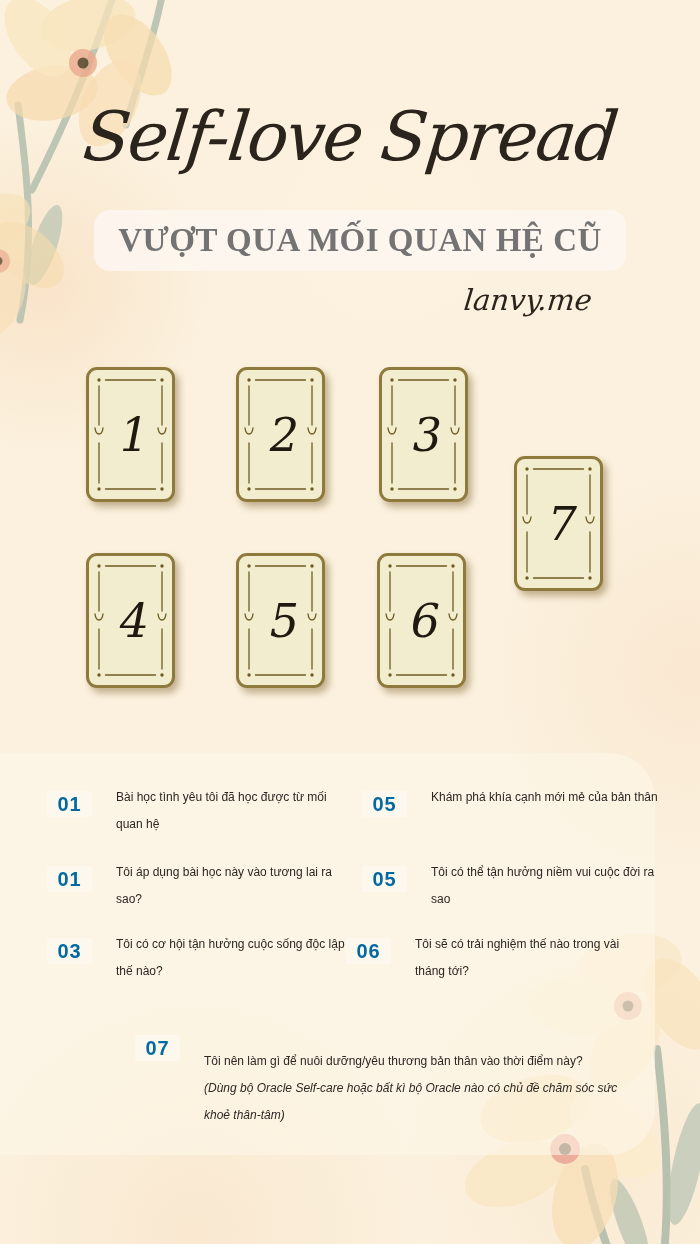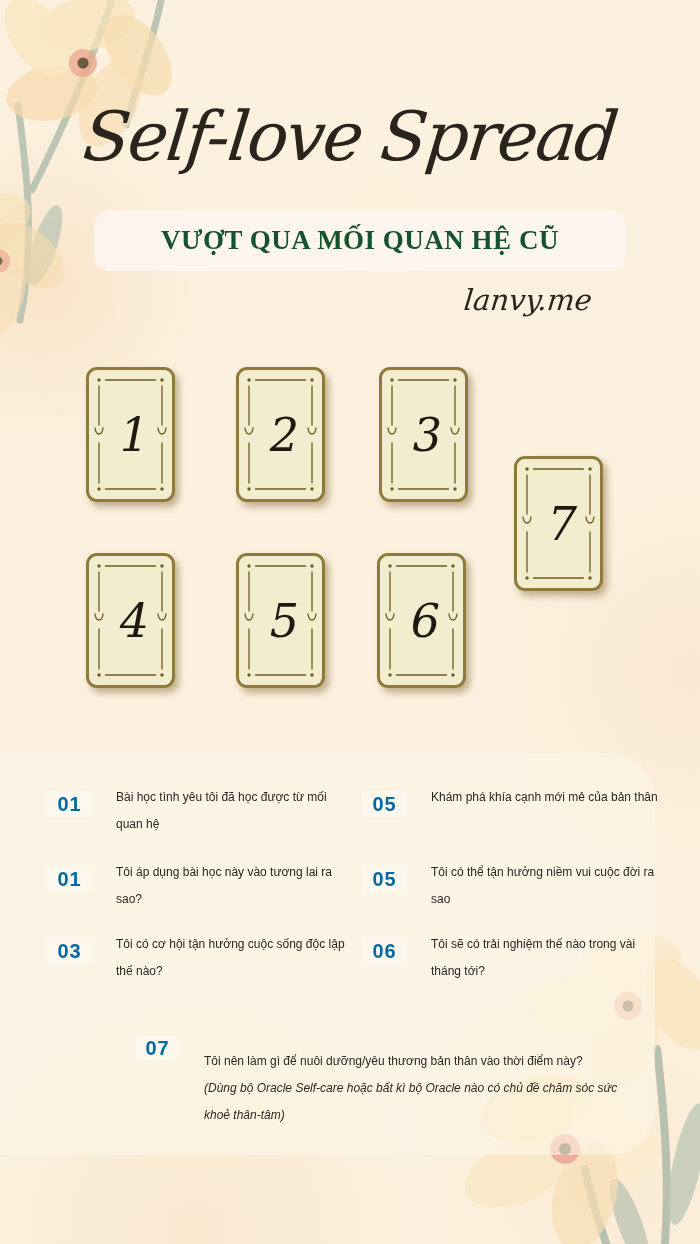"VƯỢT QUA MỐI QUAN HỆ" .subtitle-text { color: #14532d -> #737373; font-size: 27px -> 33px }
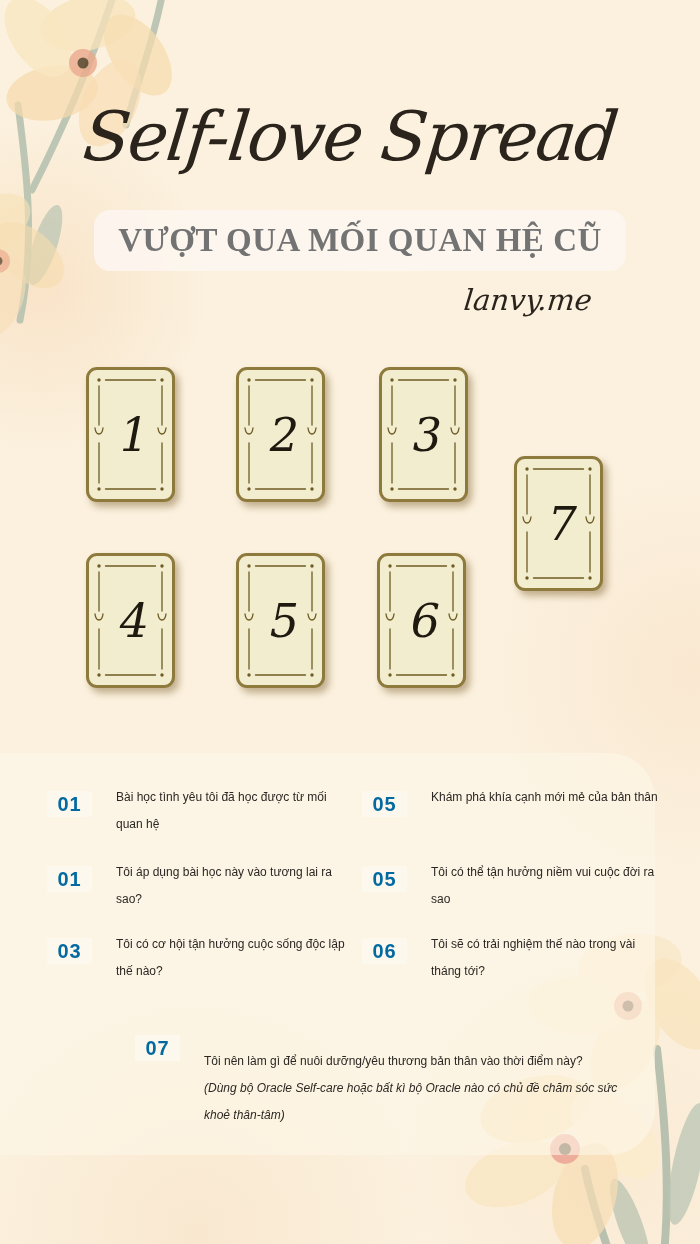"06" div.lrow { left: 362px -> 346px }
